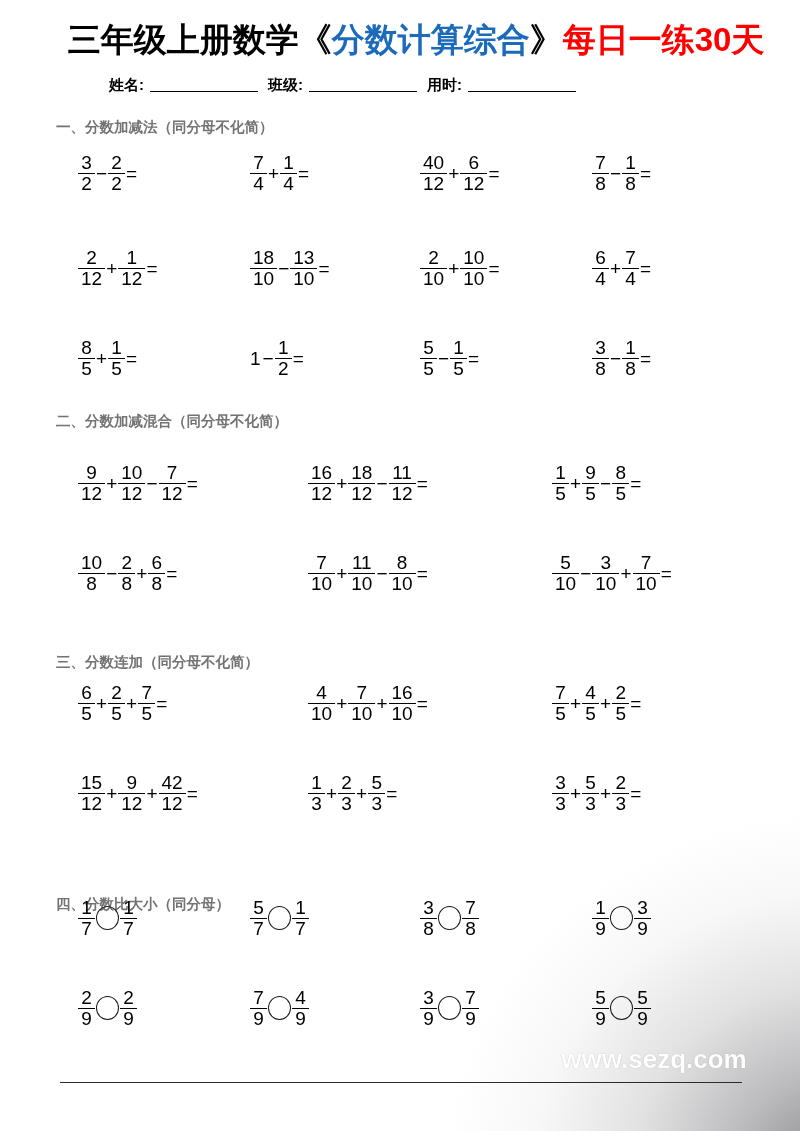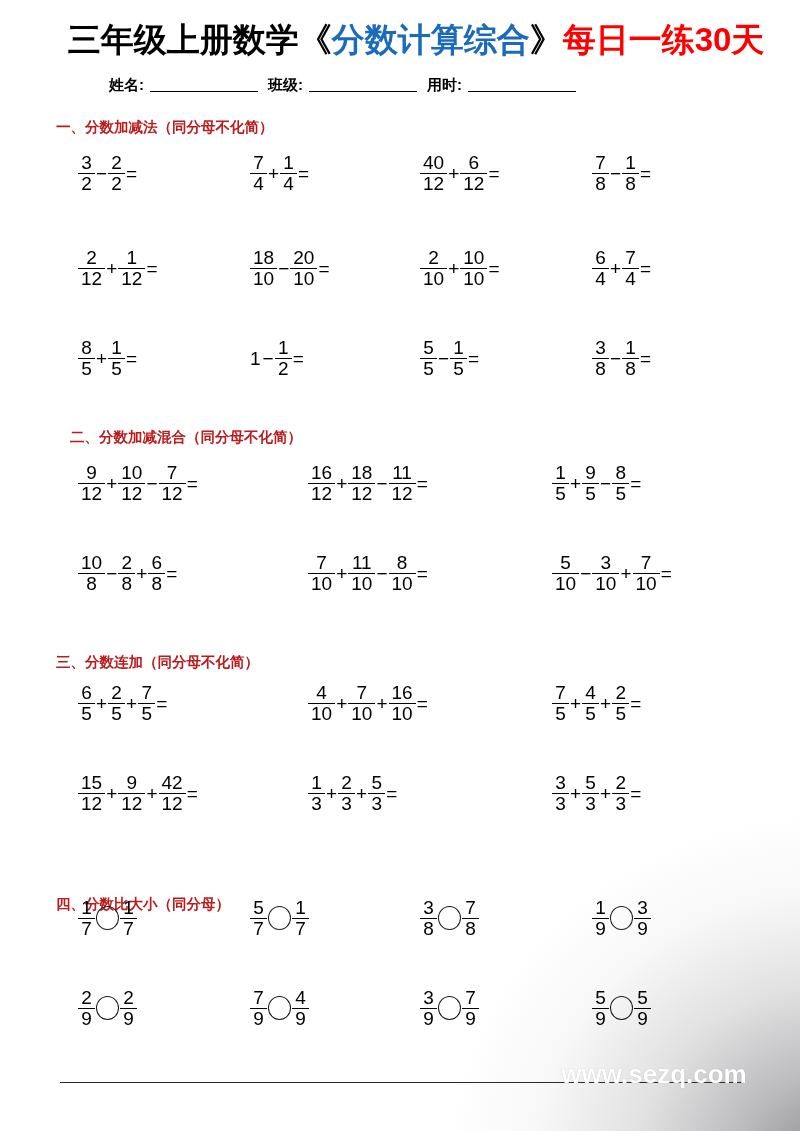"一、分数加减法（同分母不化简）" .sec-head { color: #b91c1c -> #737373 }
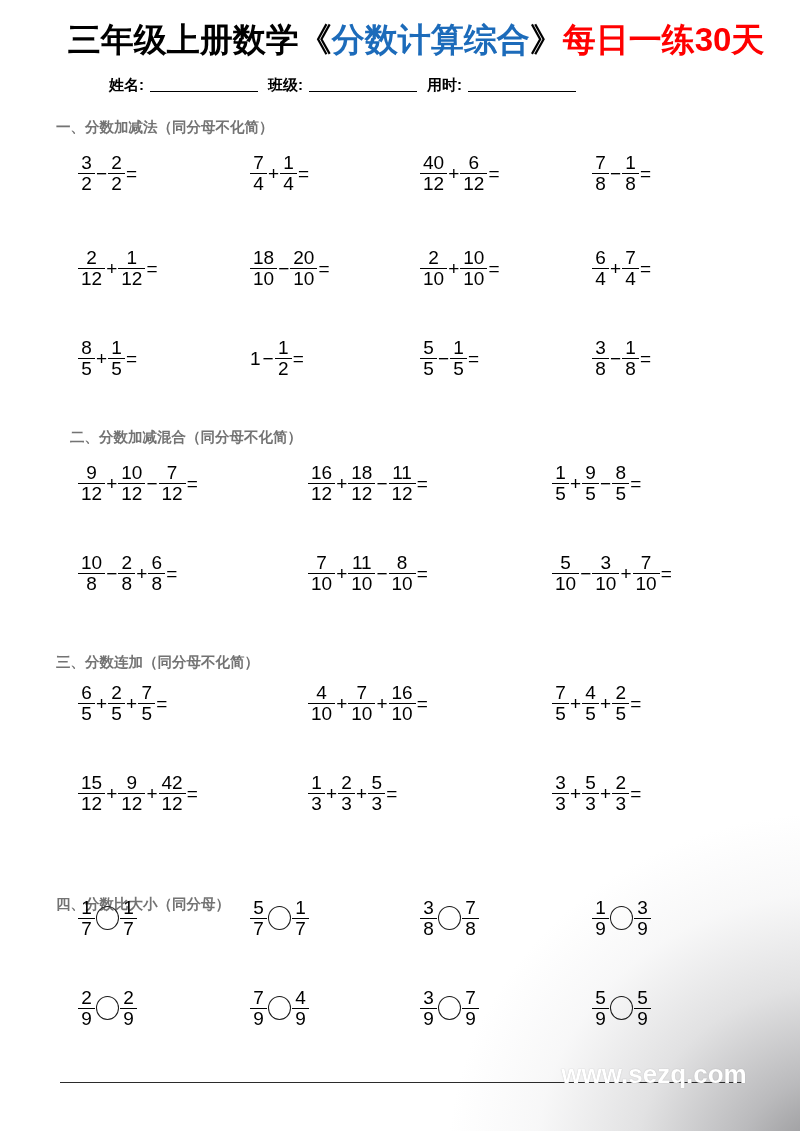"20" span.num { text: 20 -> 13 }
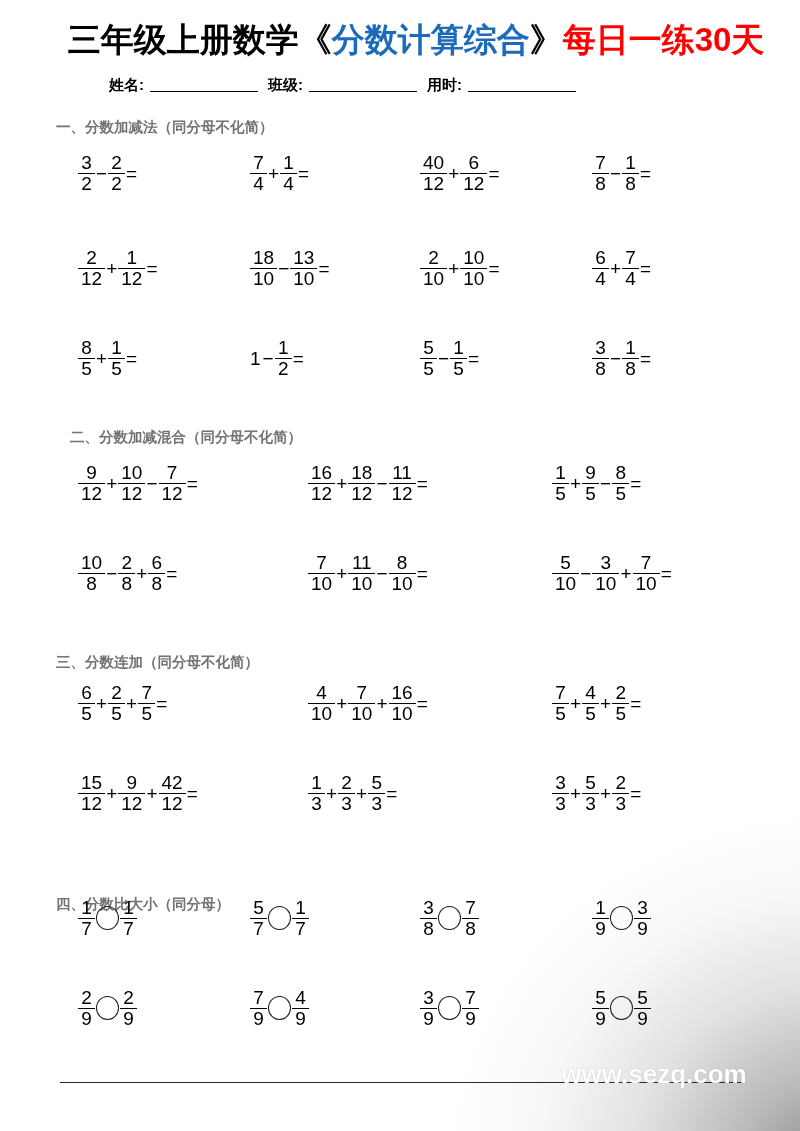"二、分数加减混合（同分母不化简）" div.sec-head { margin-left: 14px -> none; top: 428px -> 412px }
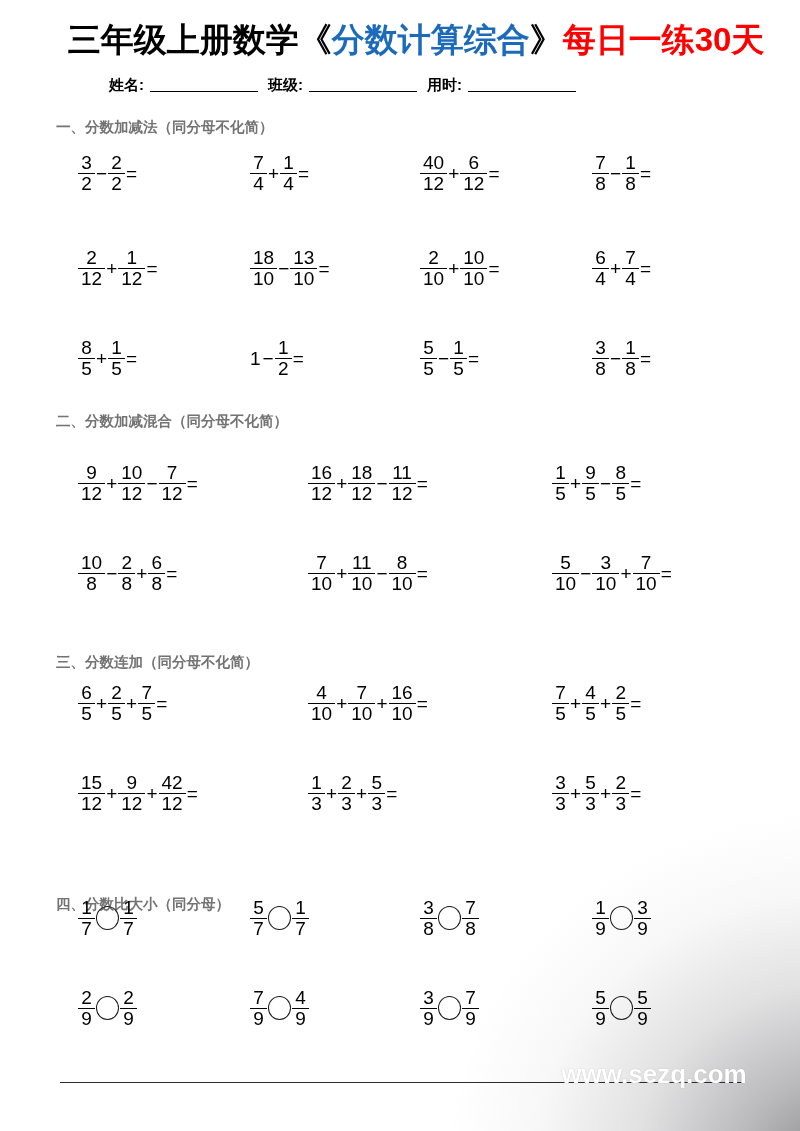"www.sezq.com" #wm .wm-url { margin-top: 19px -> 4px }
